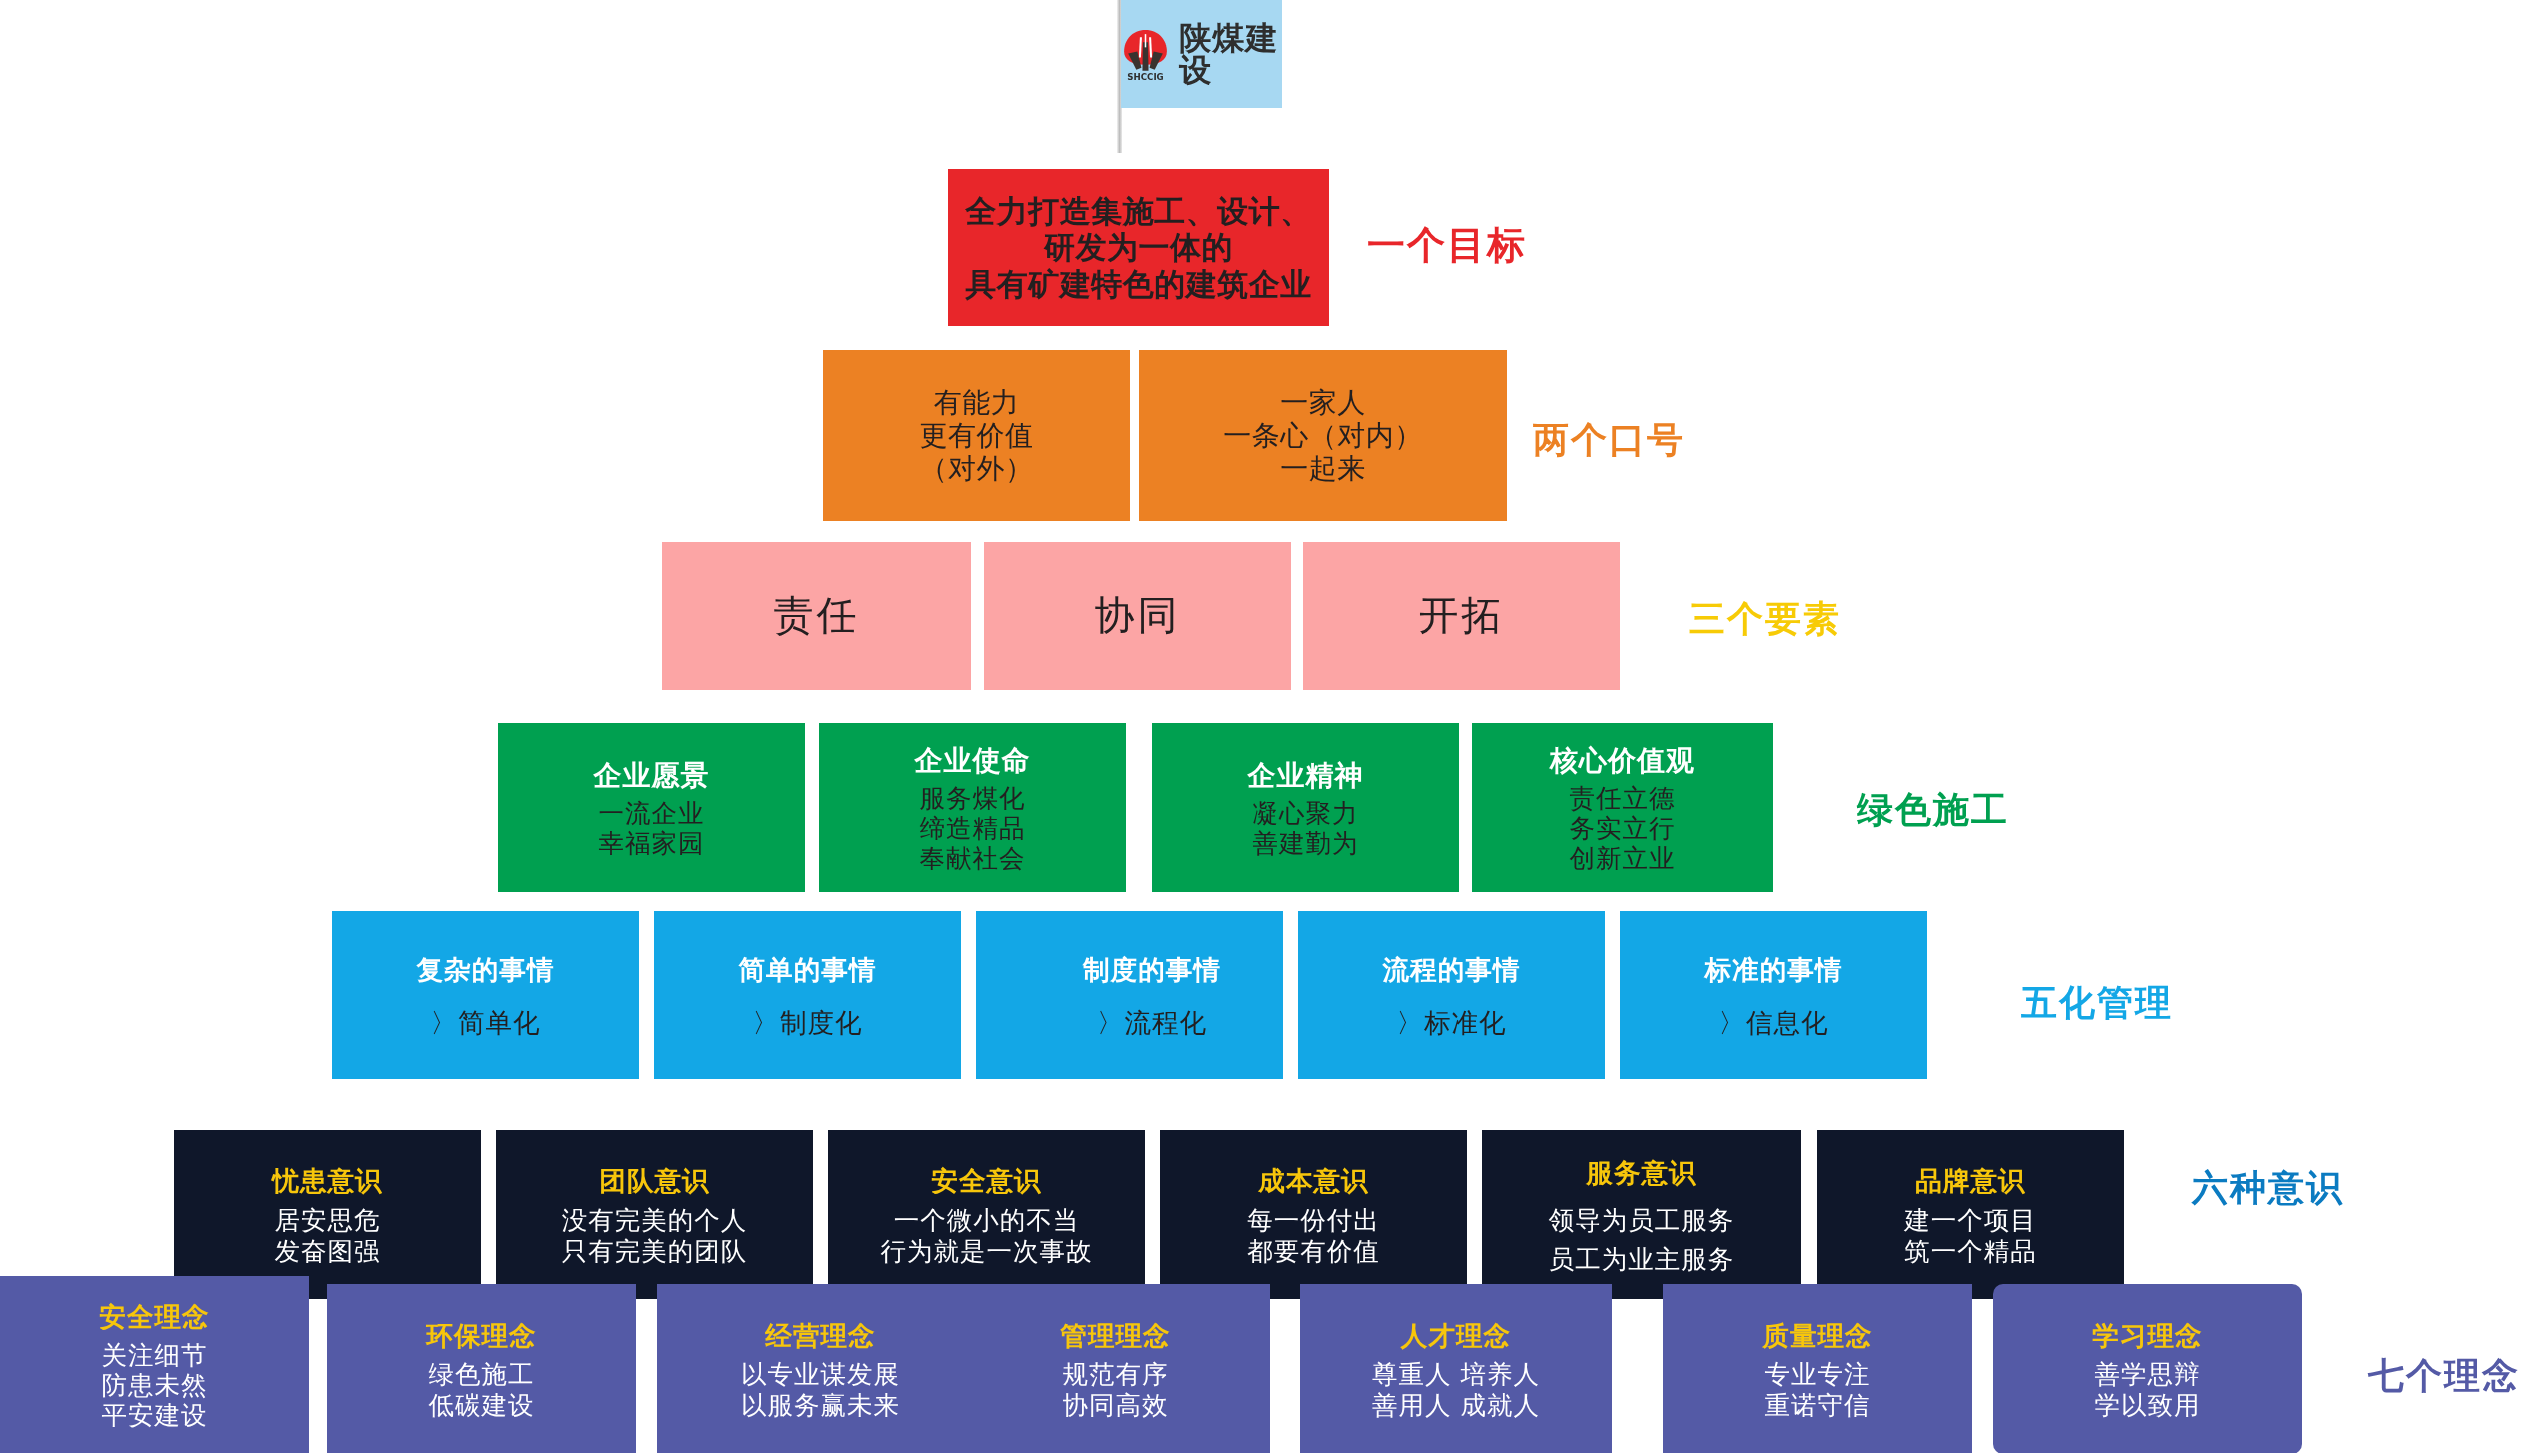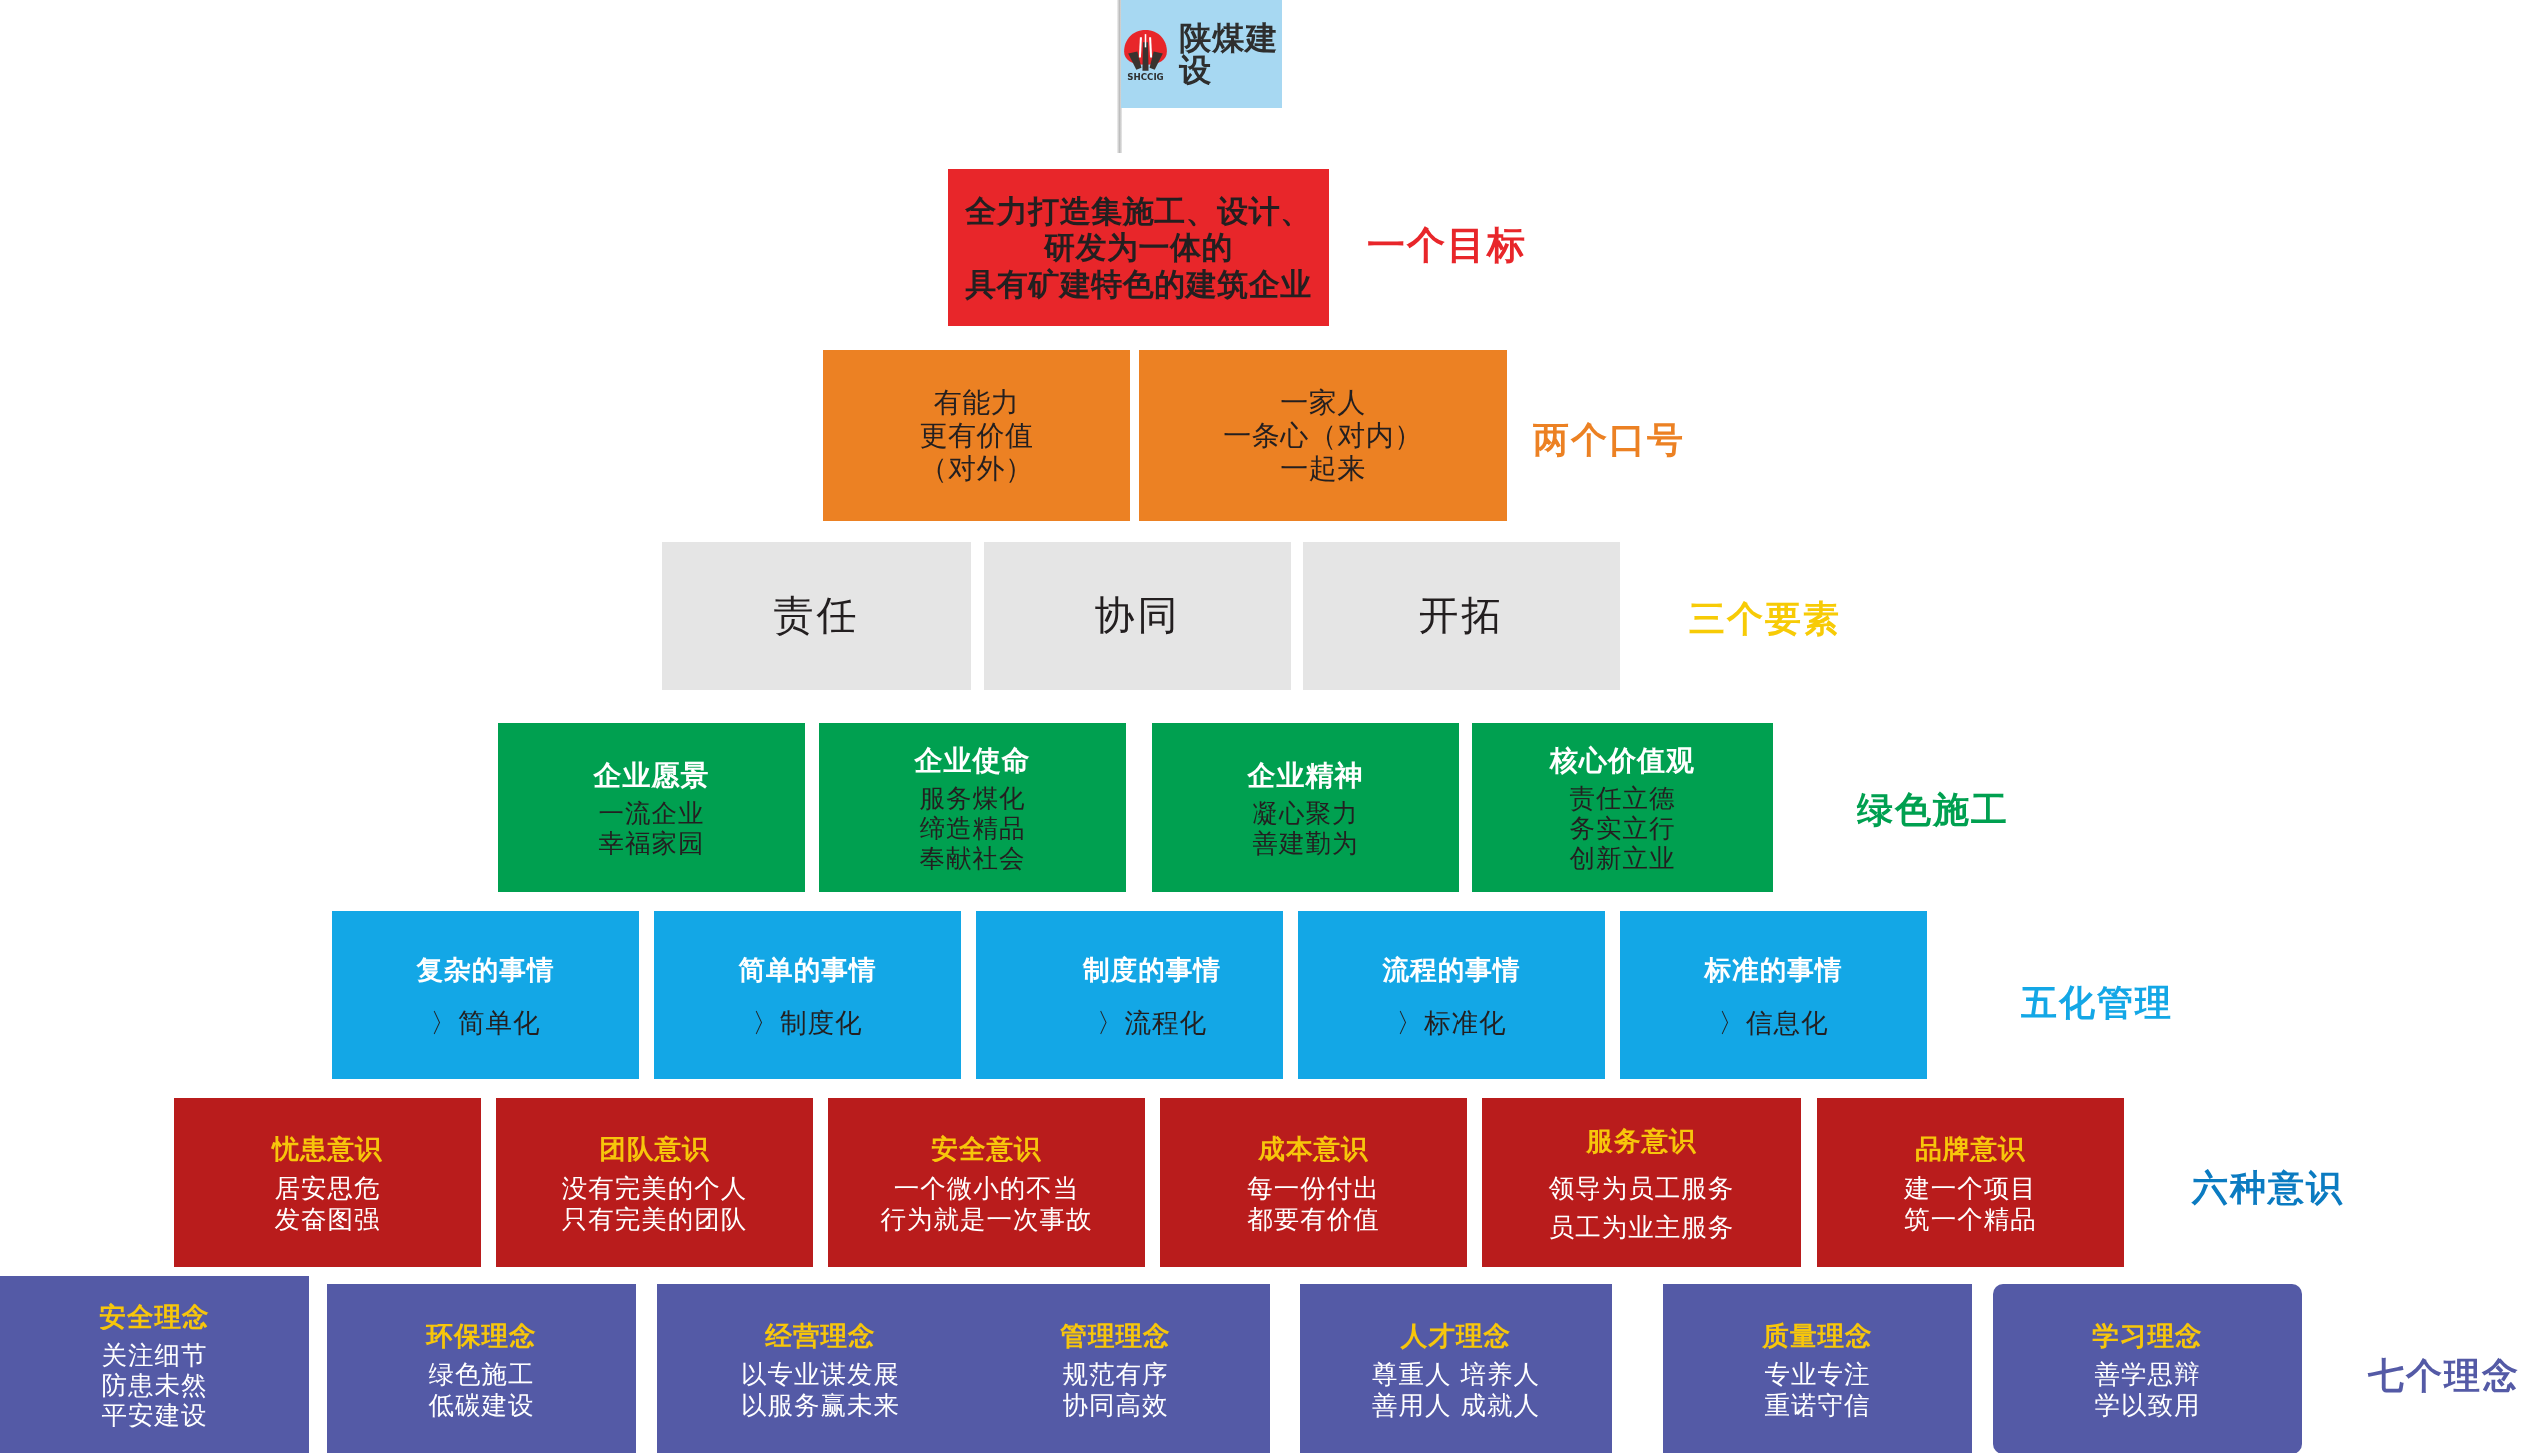"责任" .elem-box { background: #e5e5e5 -> #fca5a5 }
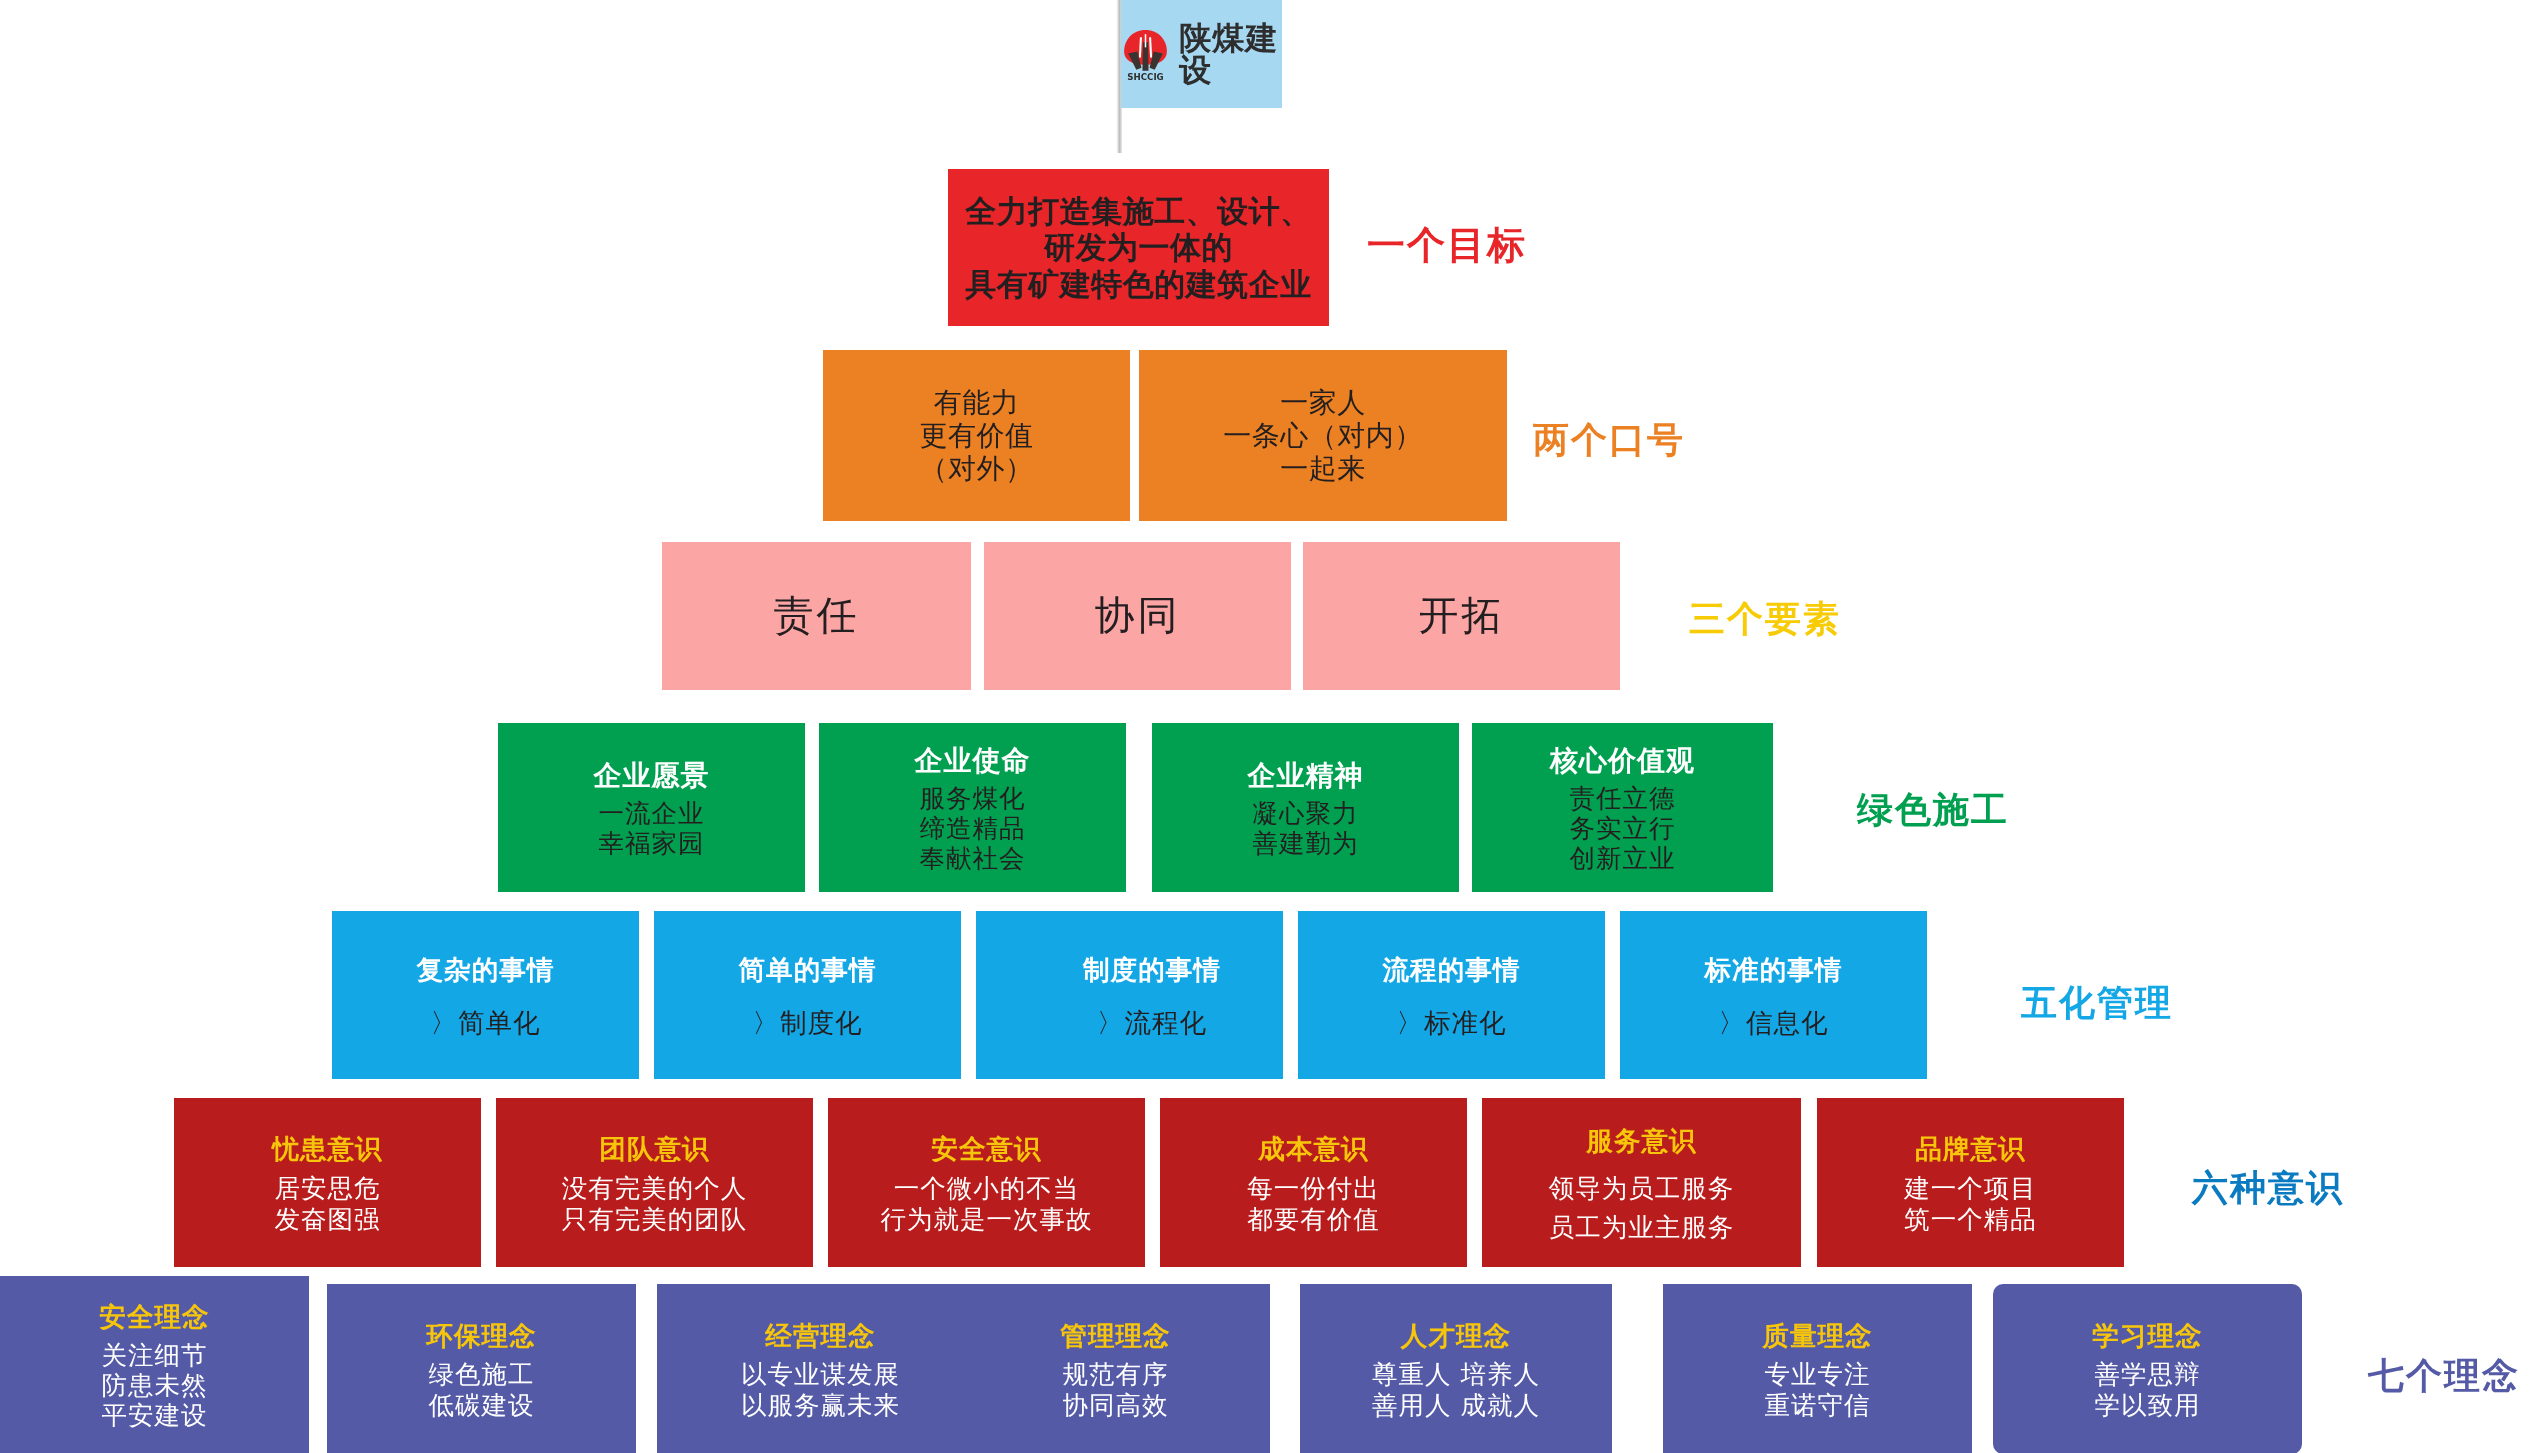"忧患意识" .aware-box { background: #b91c1c -> #0f172a; margin-top: none -> 32px }
